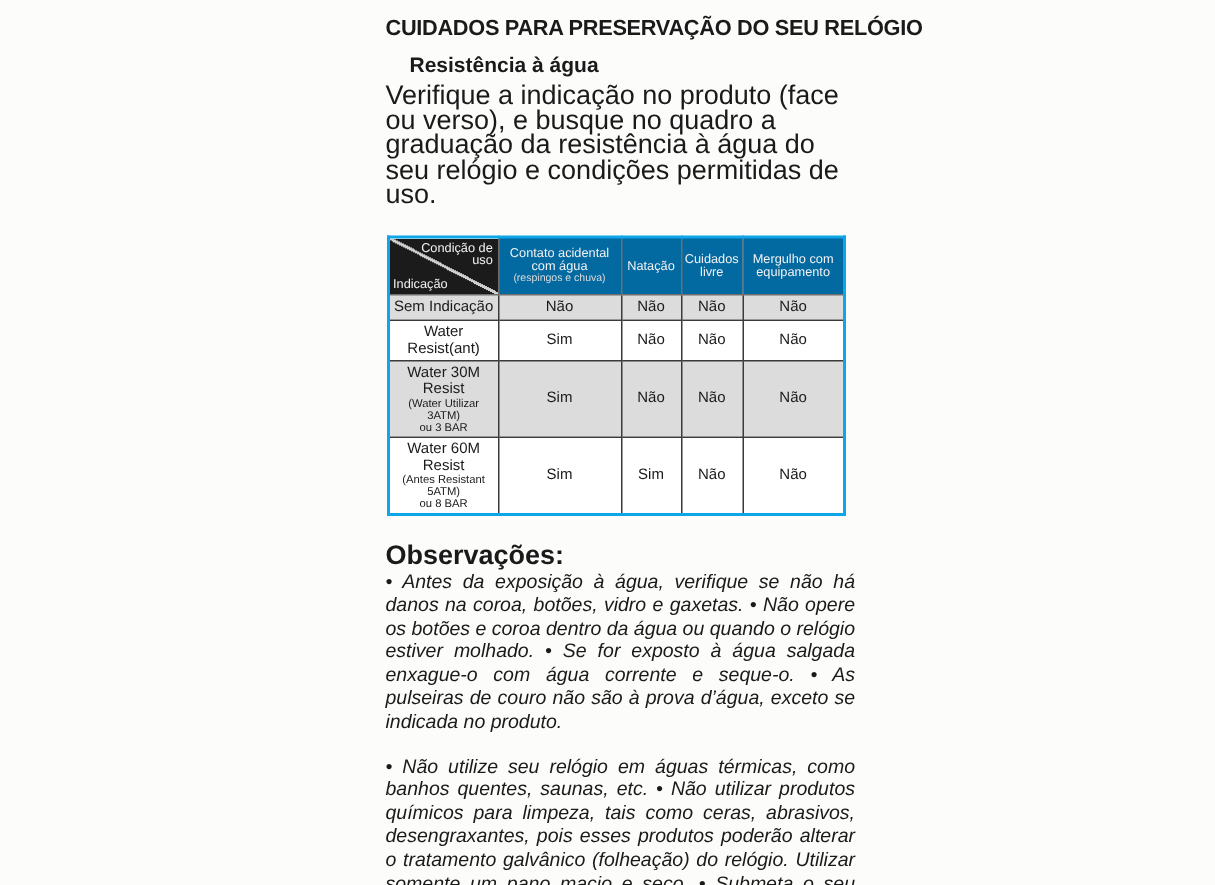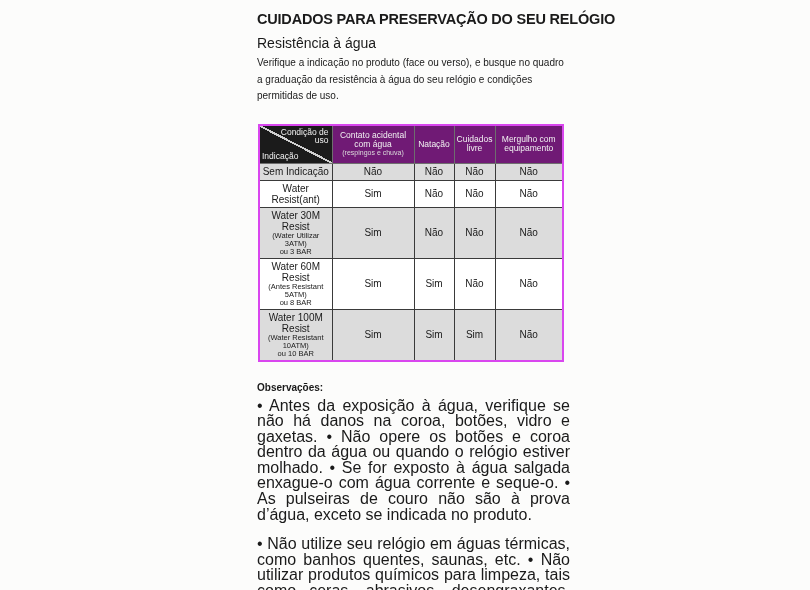"Resistência à água" h2.section-heading { font-weight: normal -> bold; margin: 7px 0 3px 0 -> 7px 0 3px 16px }
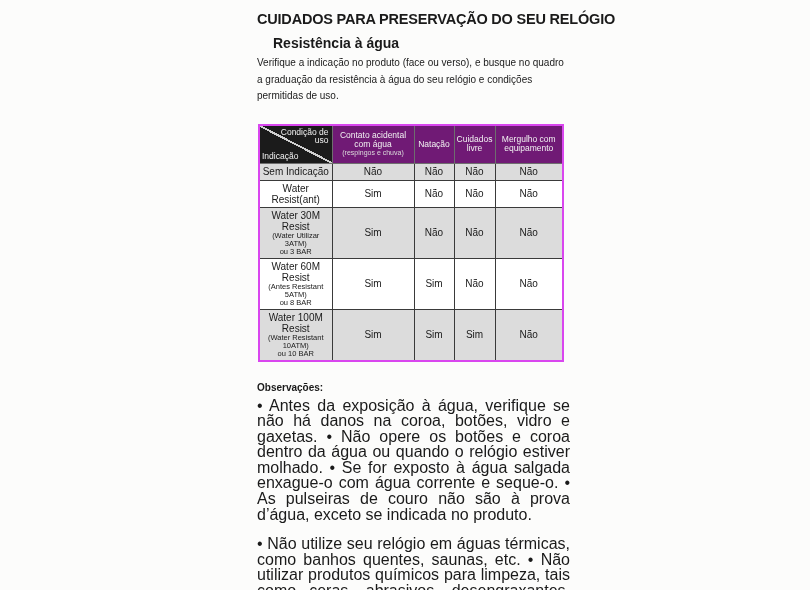"Verifique a indicação no produto" p.intro { font-size: 10px -> 18px }
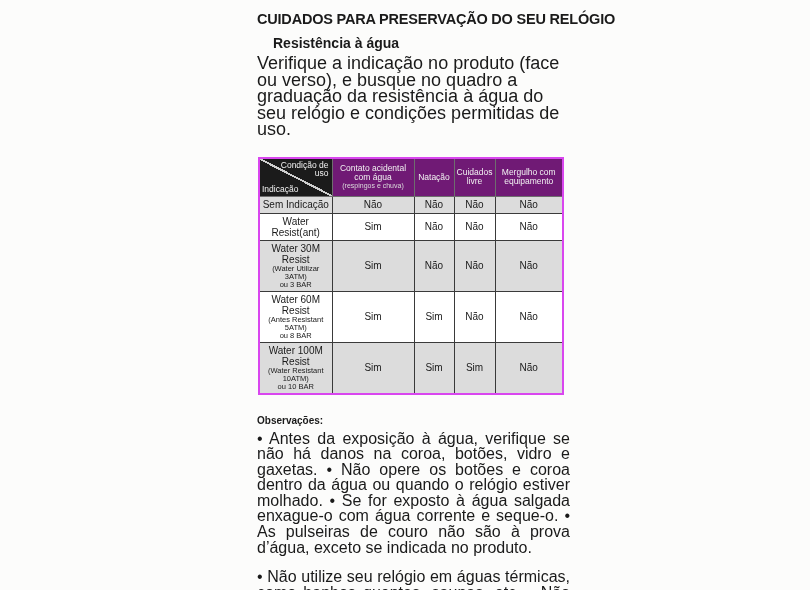"Condição de uso" table.wr-table { border: 2px solid #d946ef -> 2px solid #0ea5e9 }
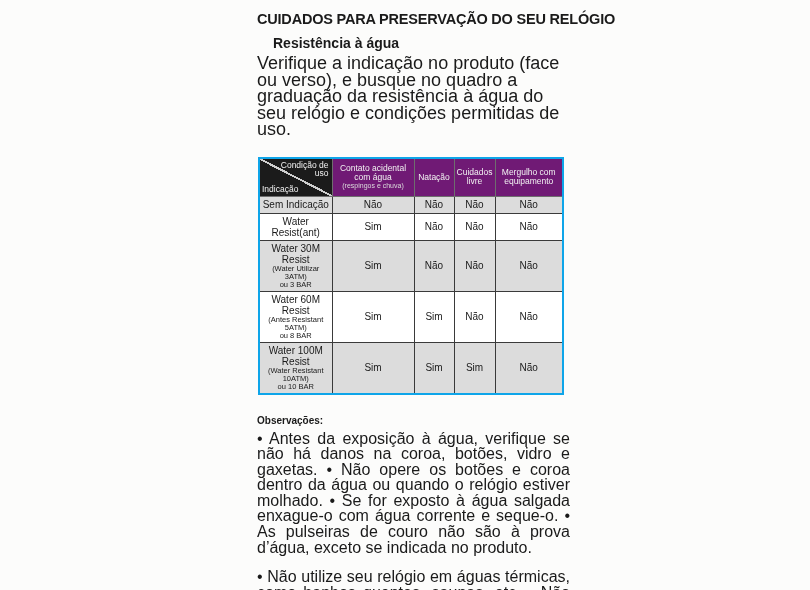"Contato acidental com água" .wr-table th { background: #701a75 -> #0369a1 }
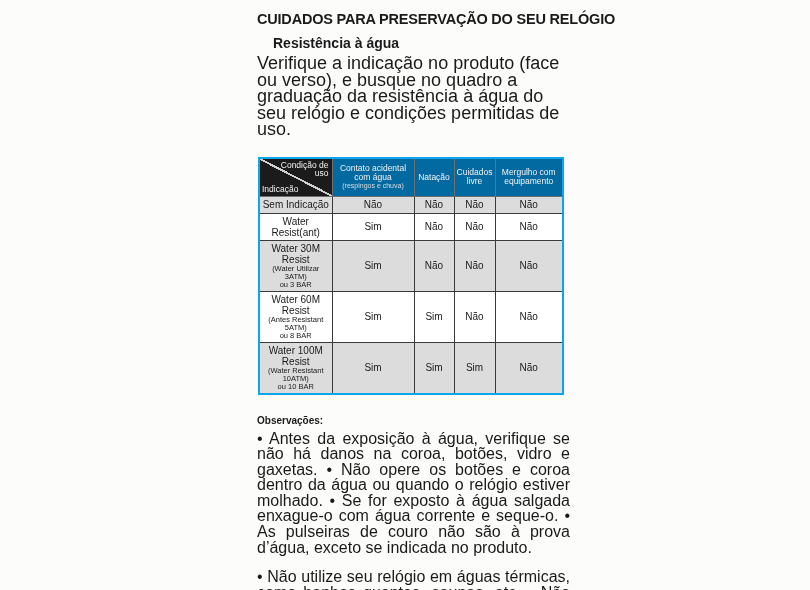"Water 100M Resist" tr.shaded { html: <tr> <td> <span>Water 100M Resist</span> <span>(Water Resistant 10ATM)</span> <span>ou 10 BAR</span> </td> <td>Sim</td> <td>Sim</td> <td>Sim</td> <td>Não</td> </tr> -> none }
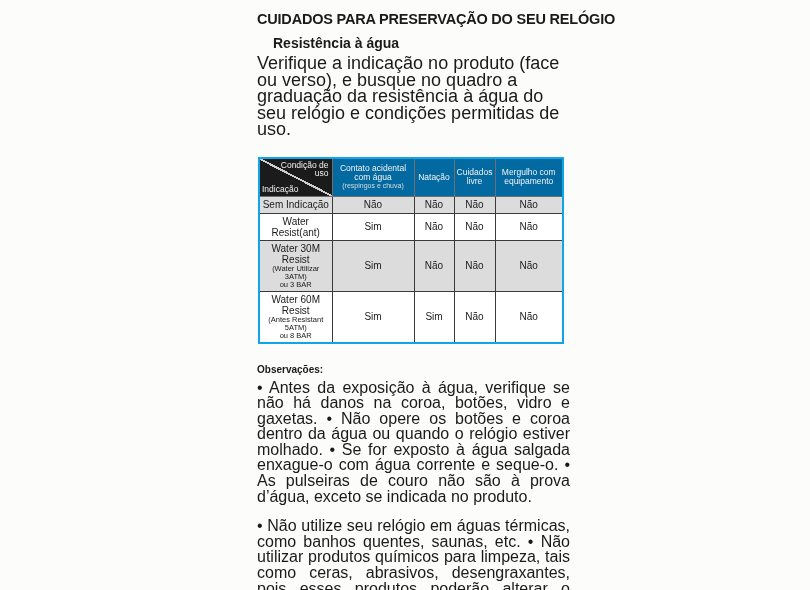"Observações:" h3.block-heading { font-size: 10px -> 18px }
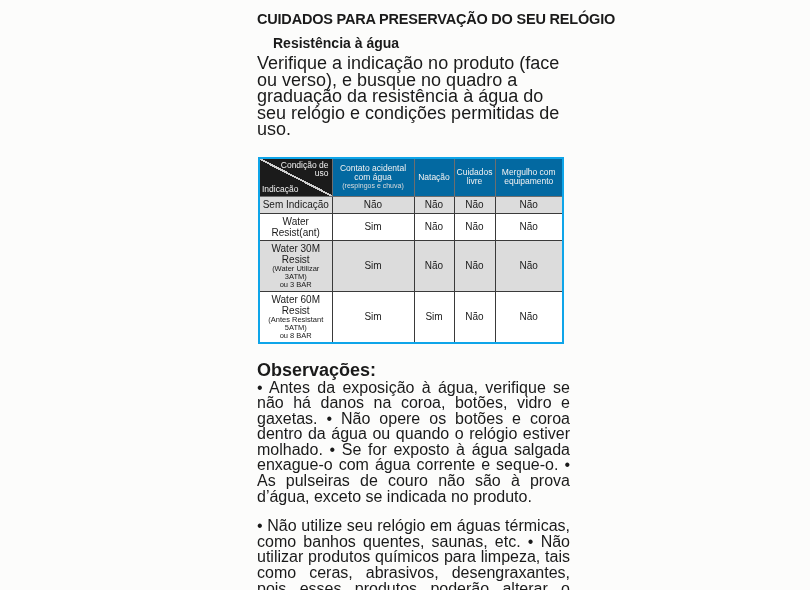"• Antes da exposição à" p.block-text { font-size: 16px -> 13px; font-style: none -> italic }
